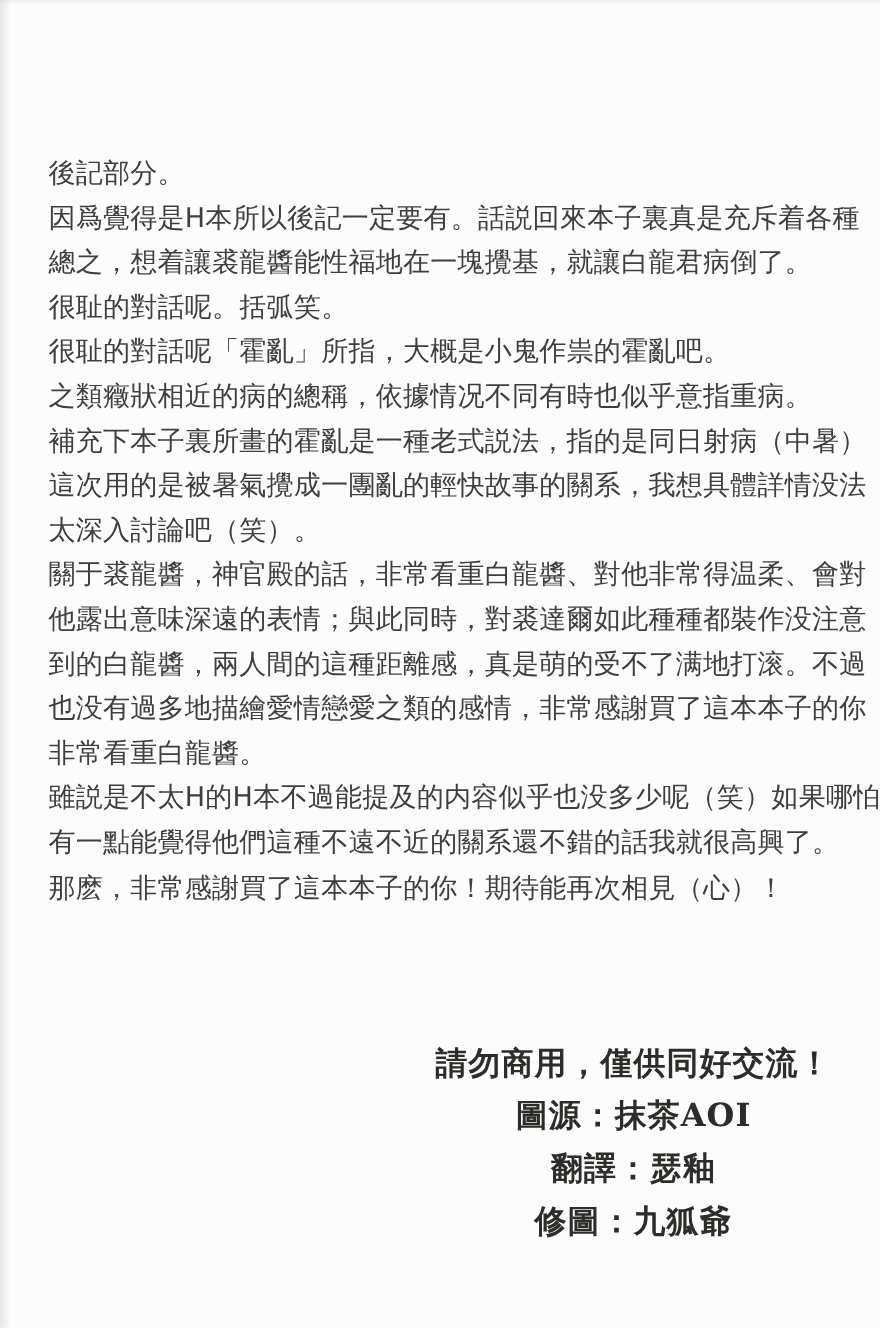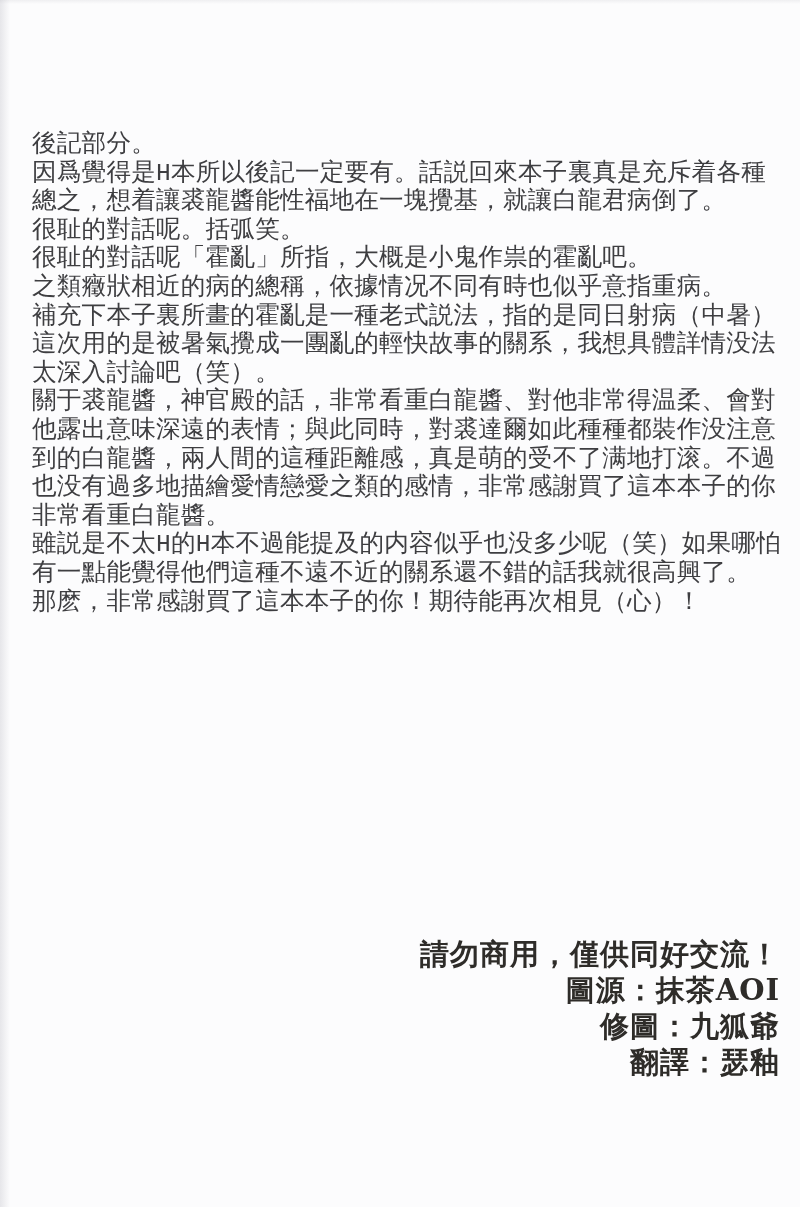"後記部分。" .afterword p { font-family: Liberation Mono, monospace -> none; margin: 0 -> 12px }
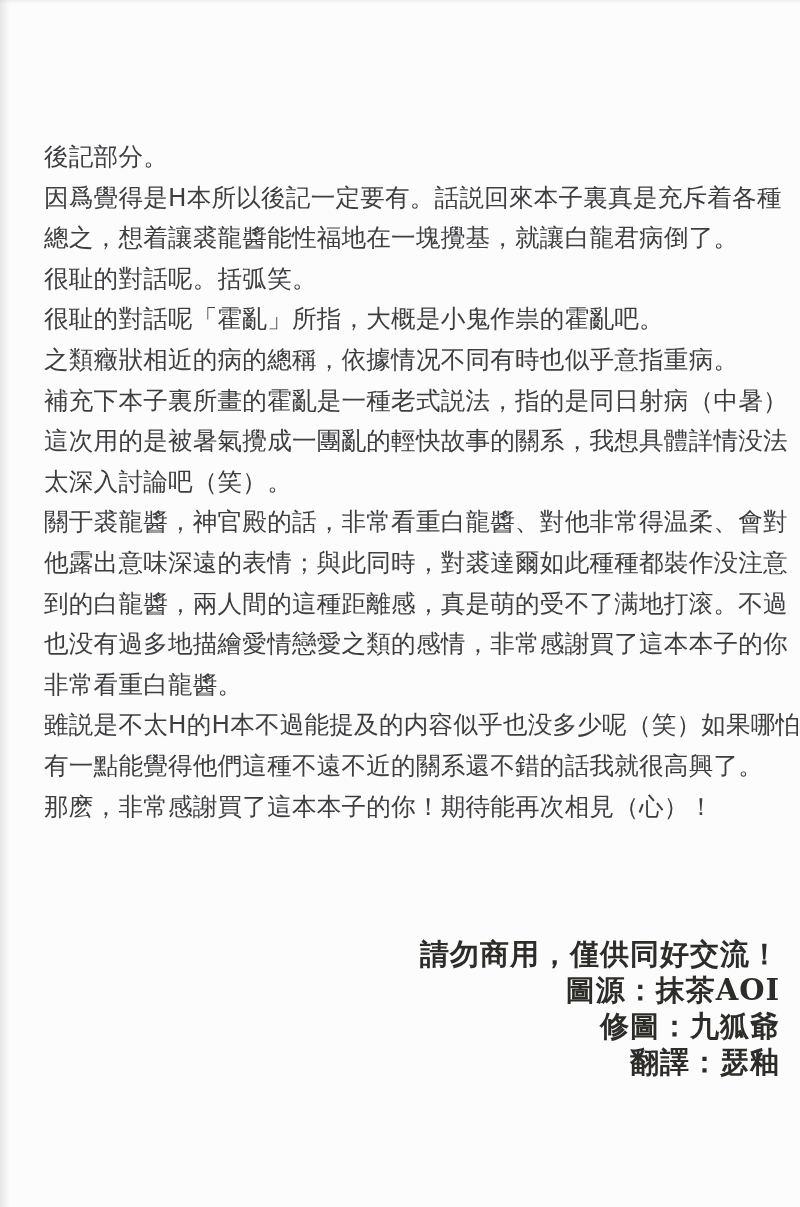"請勿商用，僅供同好交流！" .credits p { margin: 0 -> 12px; text-align: right -> none }
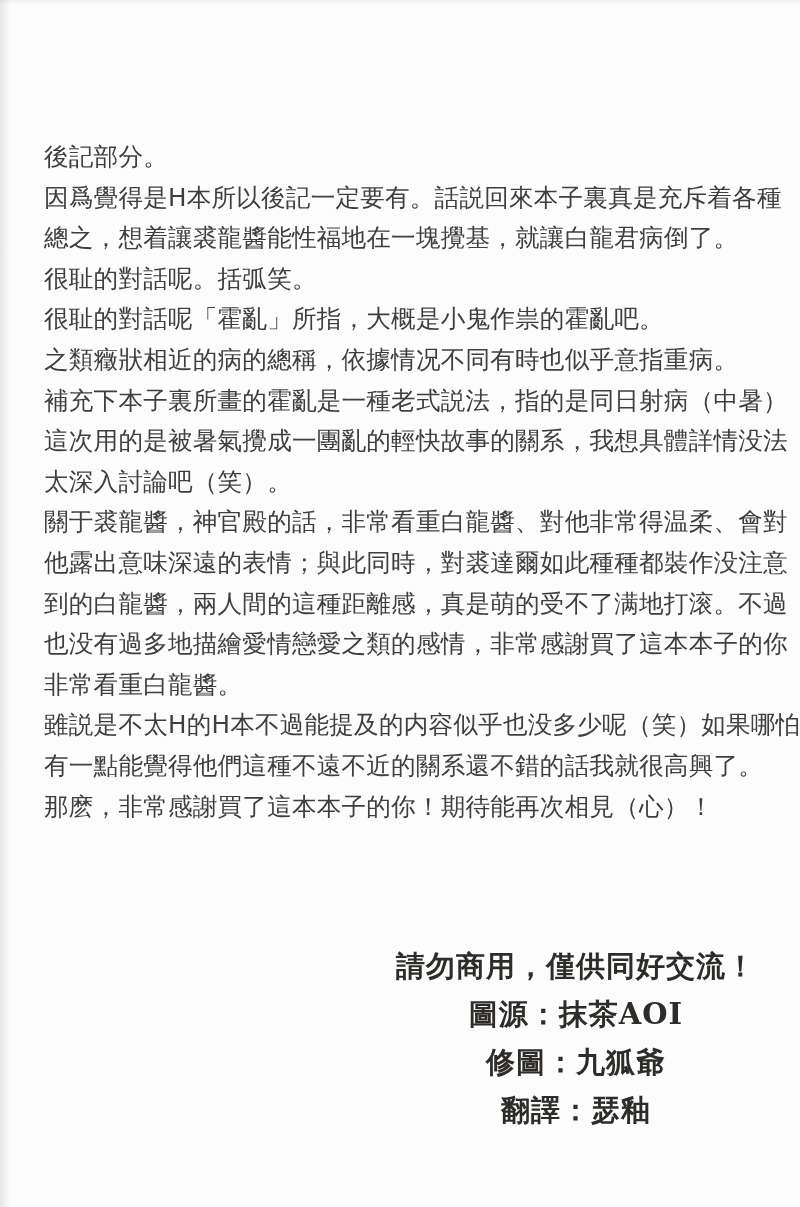"修圖：九狐爺" p { order: before "翻譯：瑟釉" -> after "翻譯：瑟釉" }
